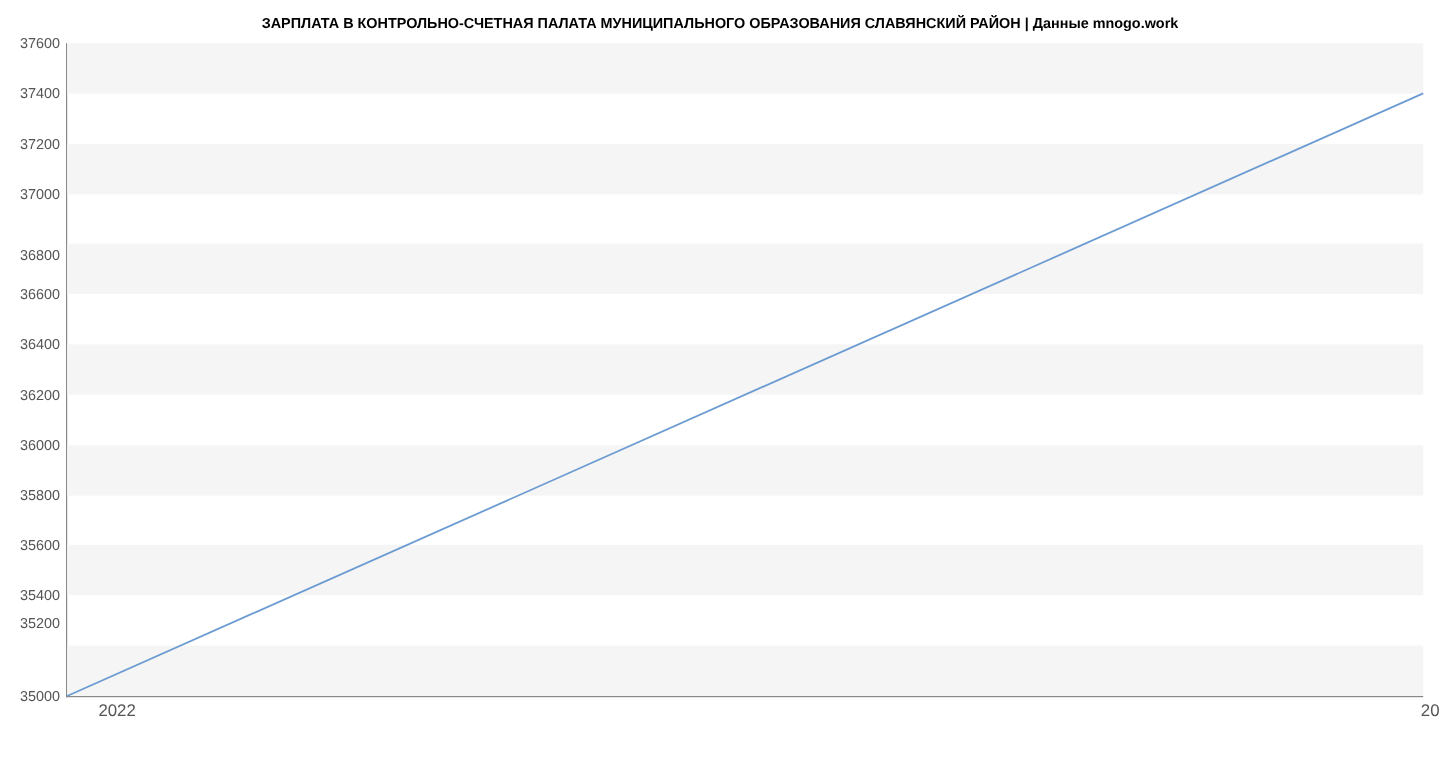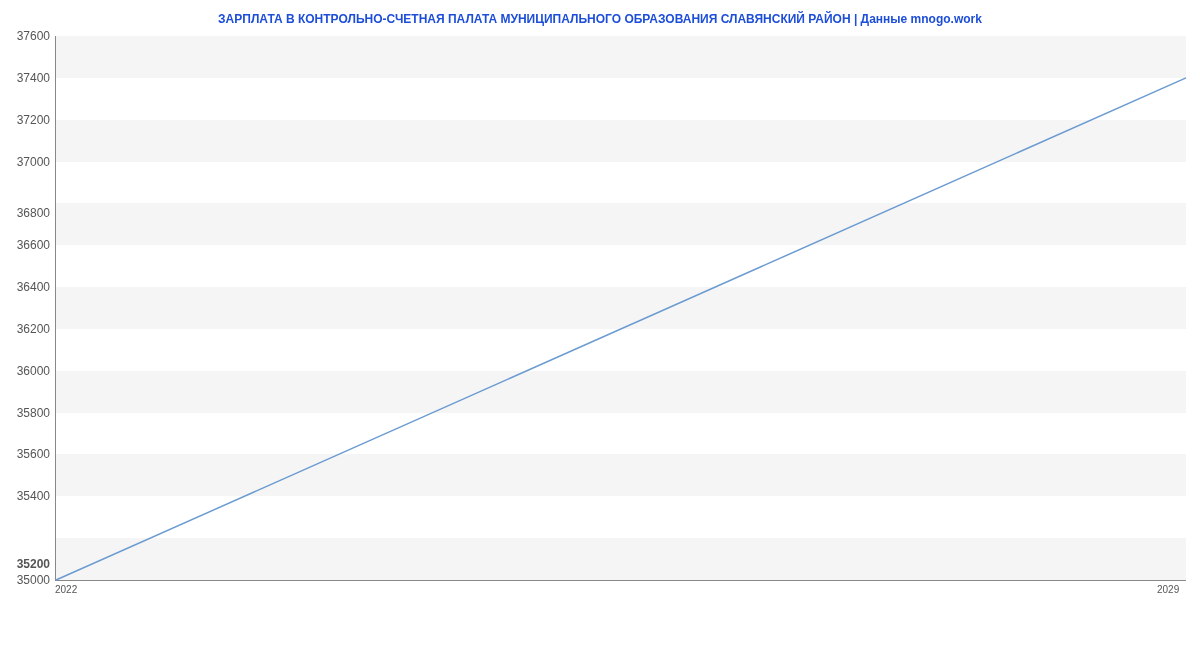"ЗАРПЛАТА В КОНТРОЛЬНО-СЧЕТНАЯ ПАЛАТА" .chart-title { color: #1d4ed8 -> #000000 }
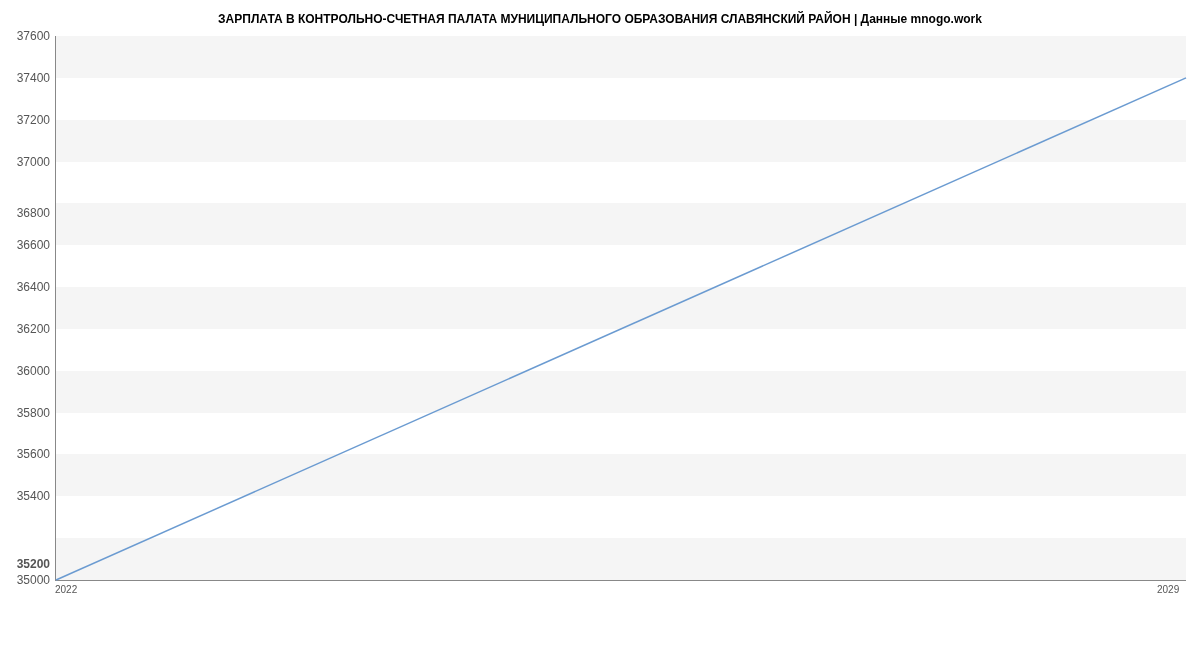"35200" div.ytick { font-weight: bold -> none; top: 564px -> 519px }
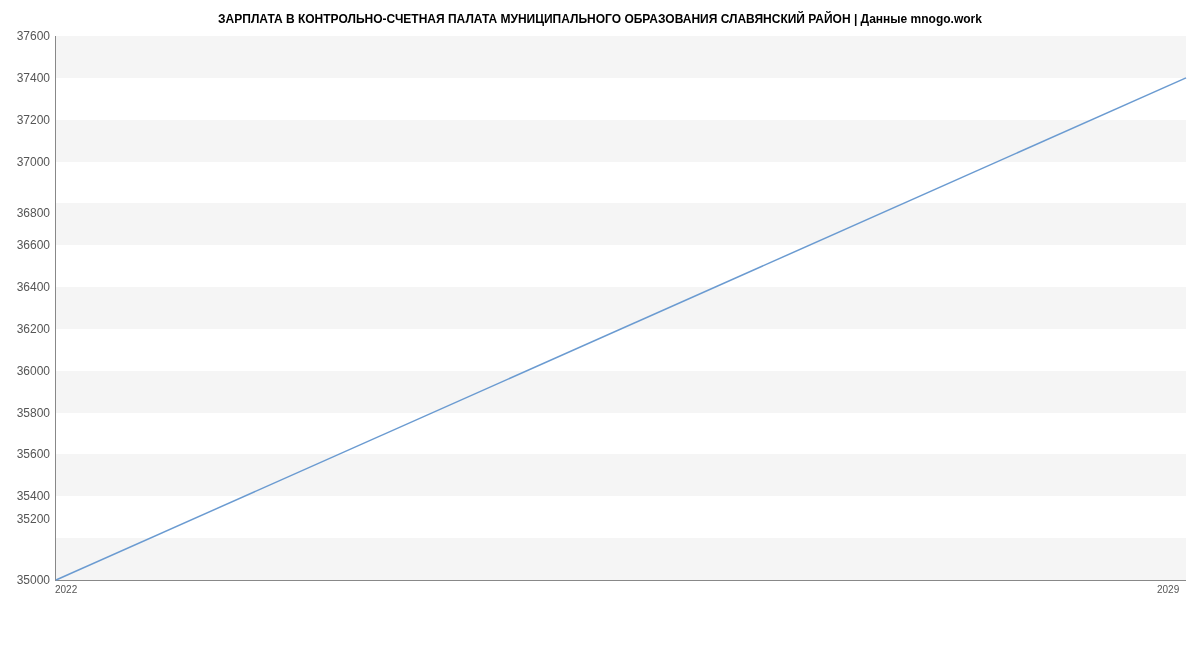"2022" .xtick { font-size: 10px -> 14px; margin-left: none -> 27px }
